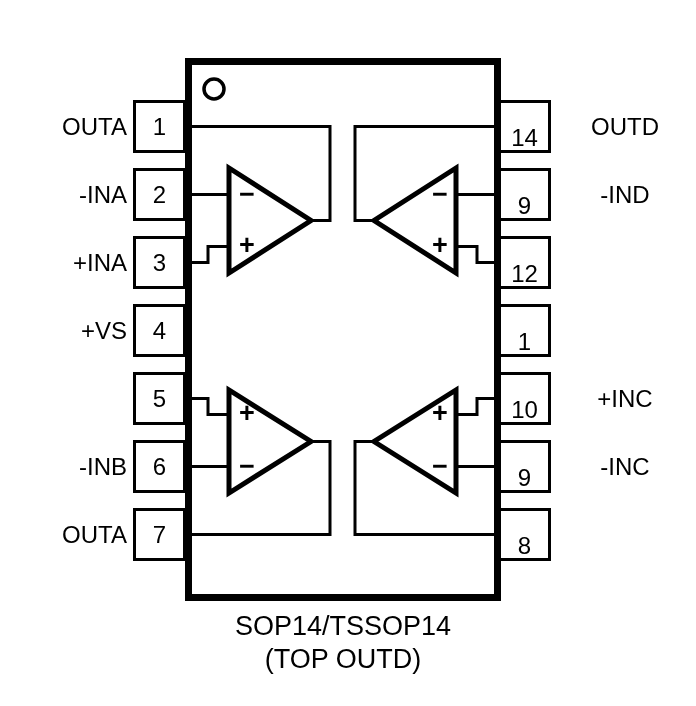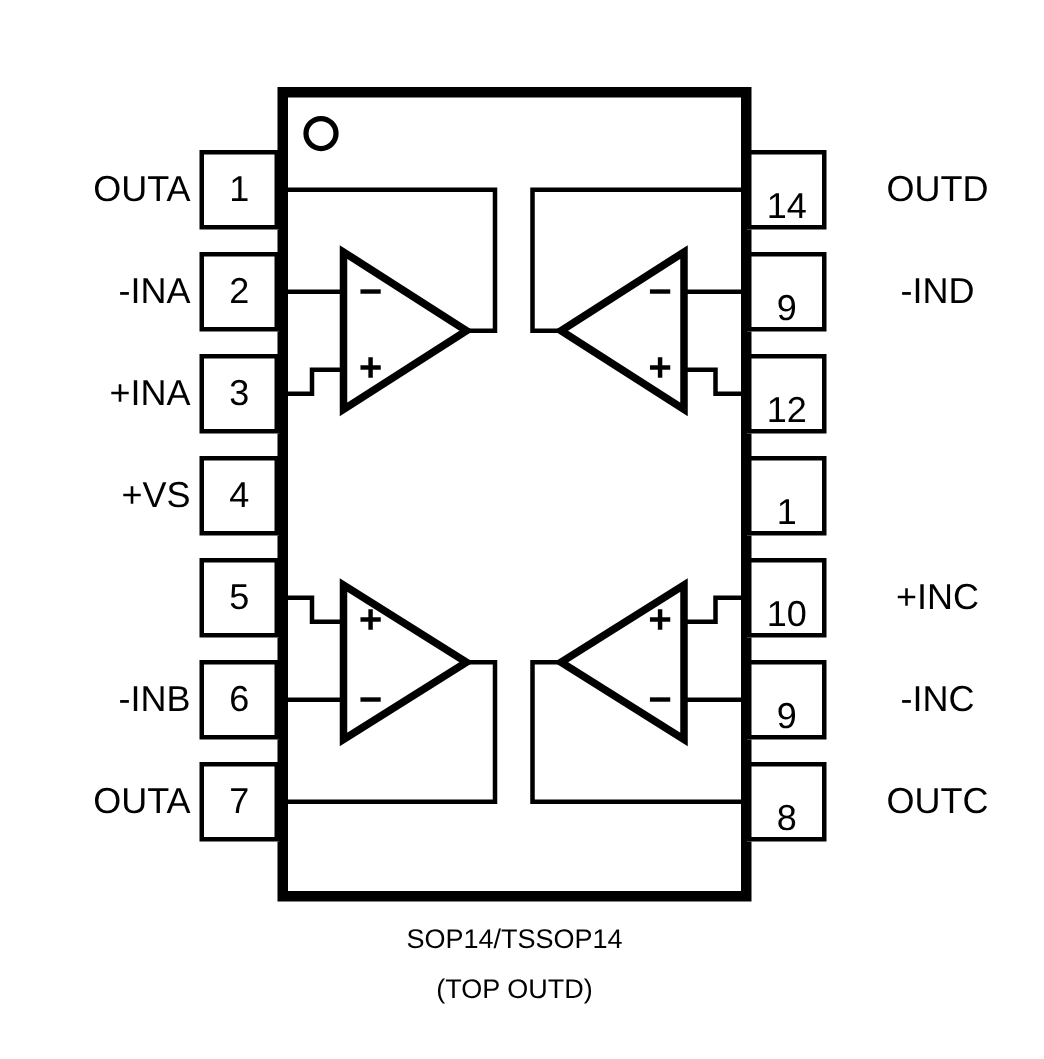"OUTC" div.pin-label { html: <div>OUTC</div> -> none }
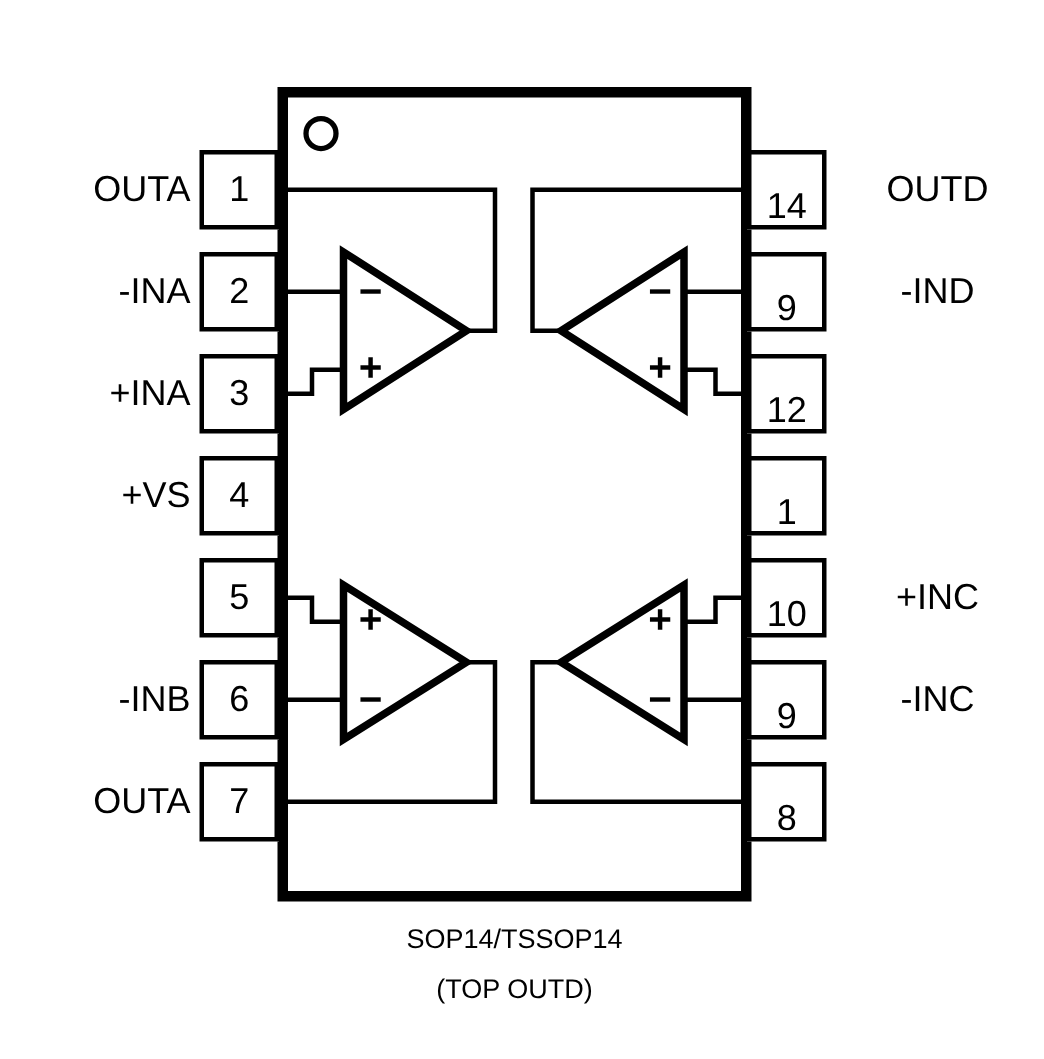"SOP14/TSSOP14" .caption { font-size: 18px -> 27px }
